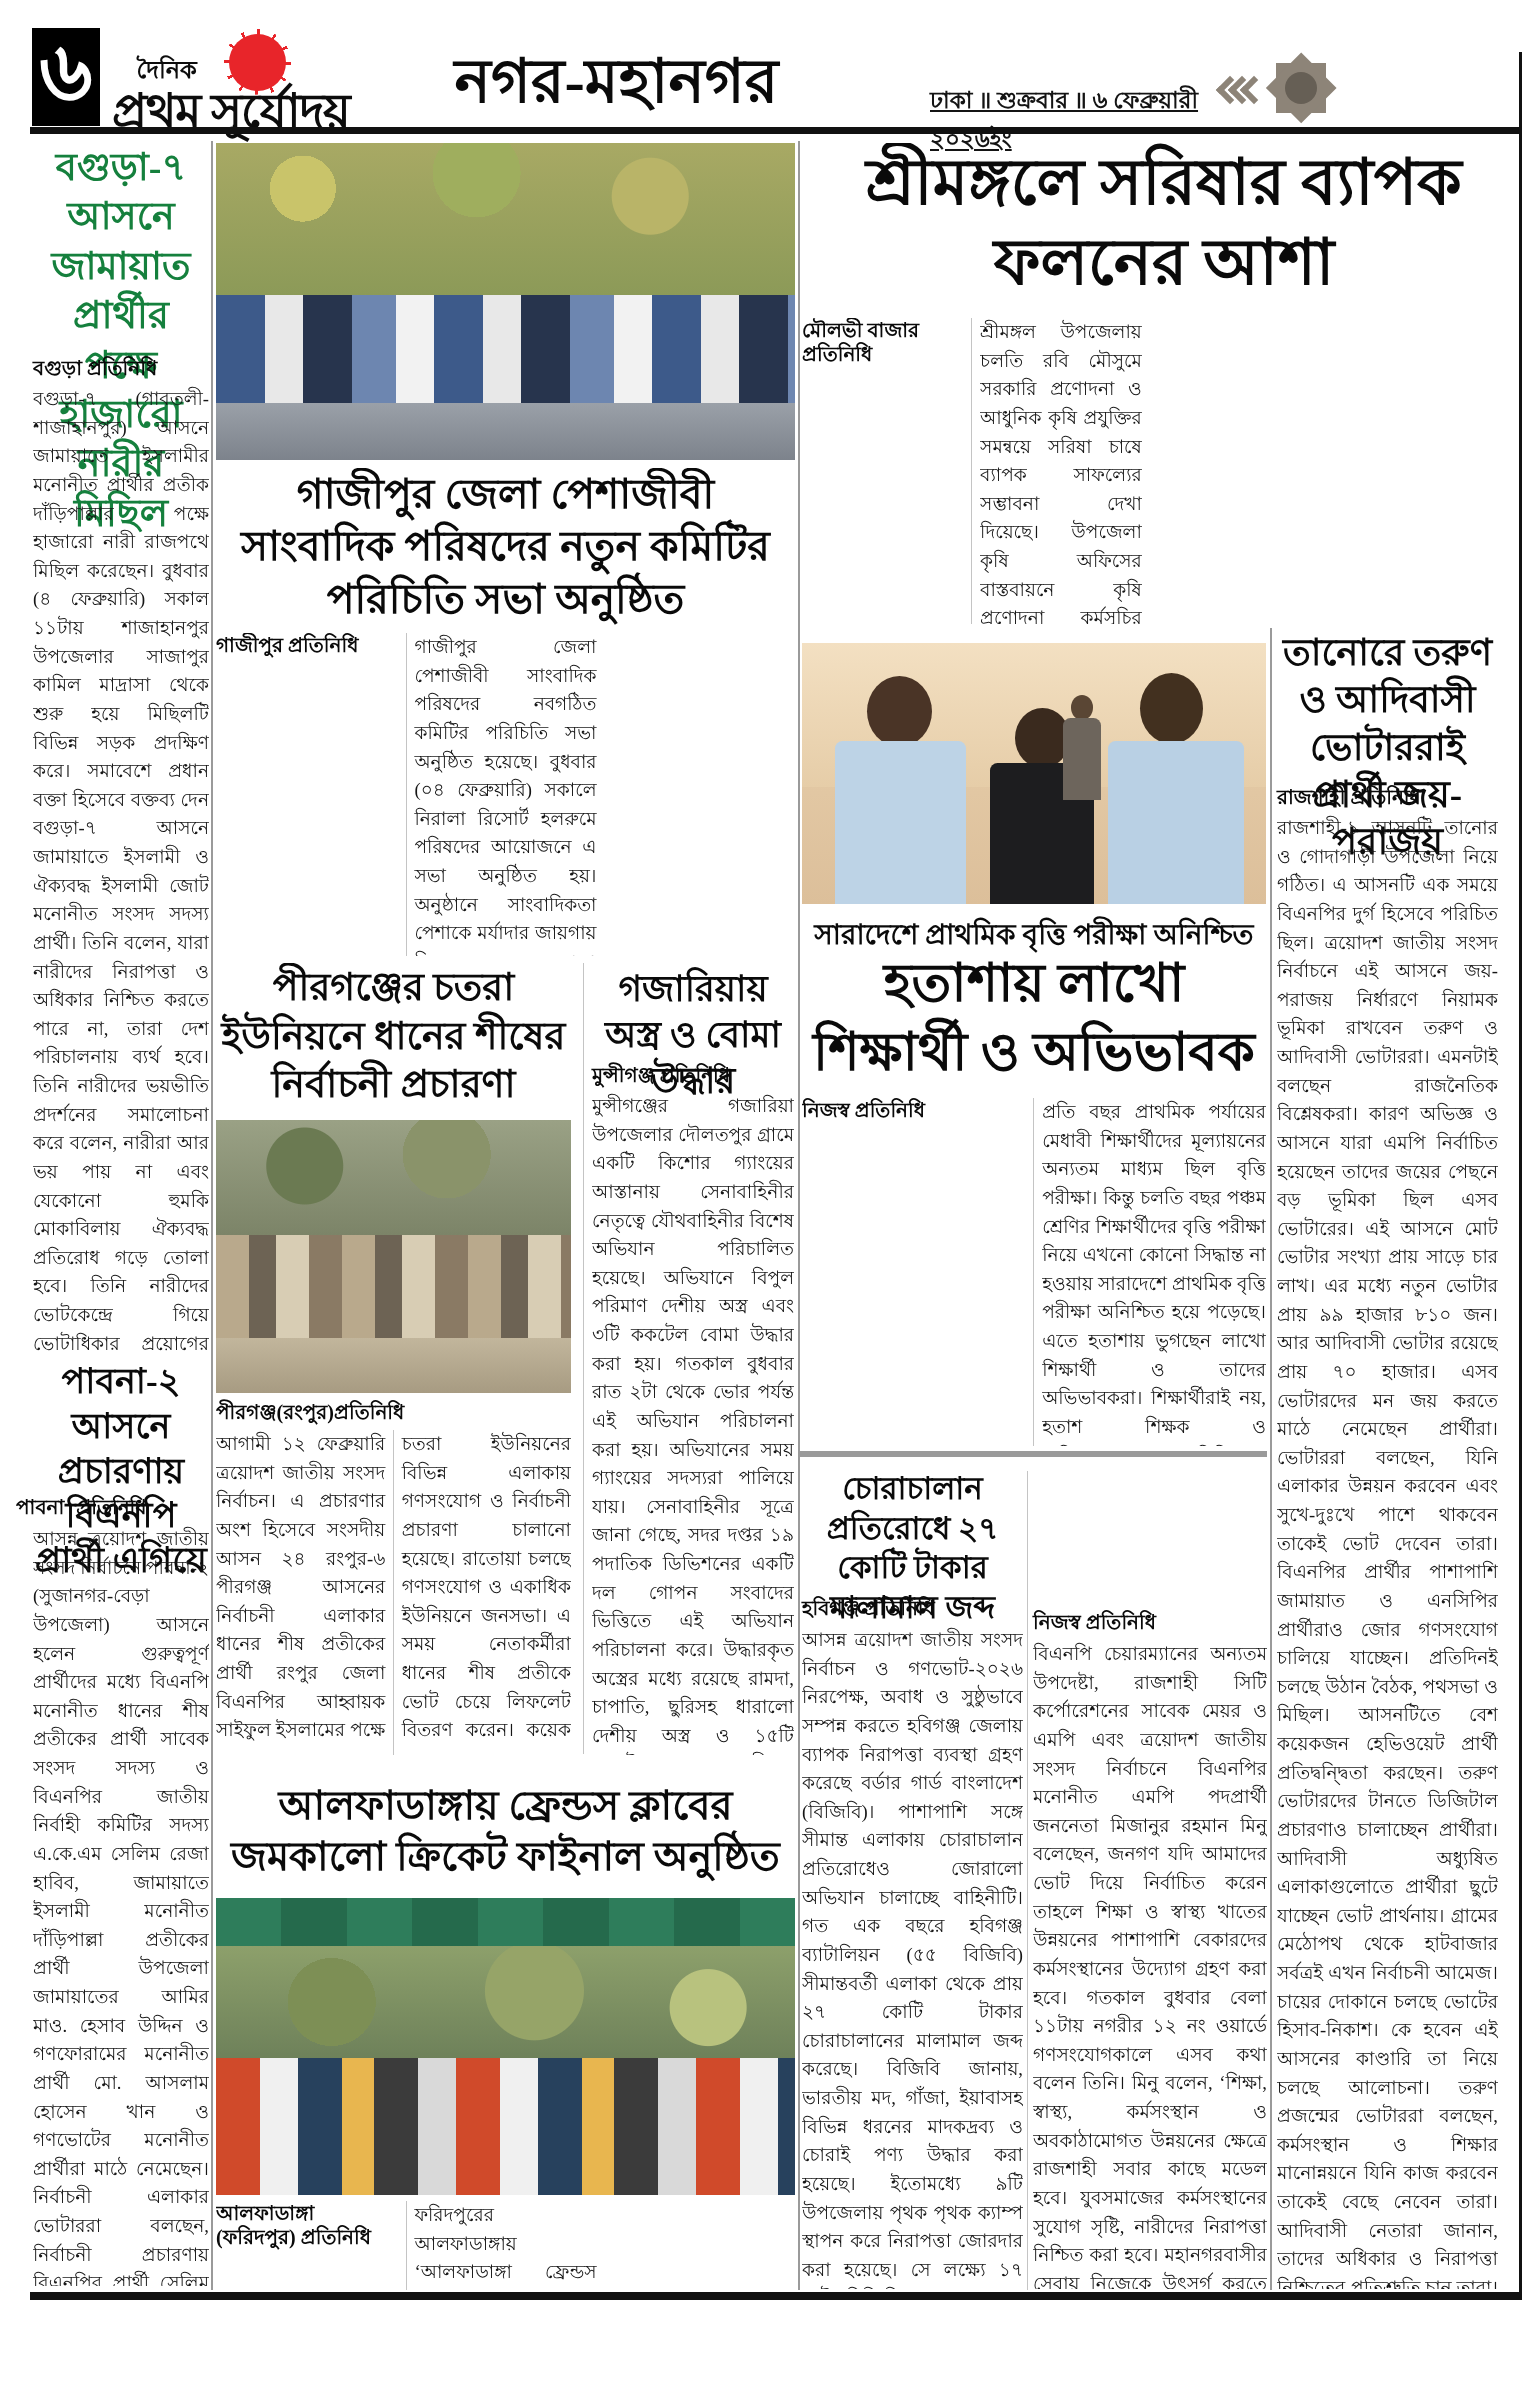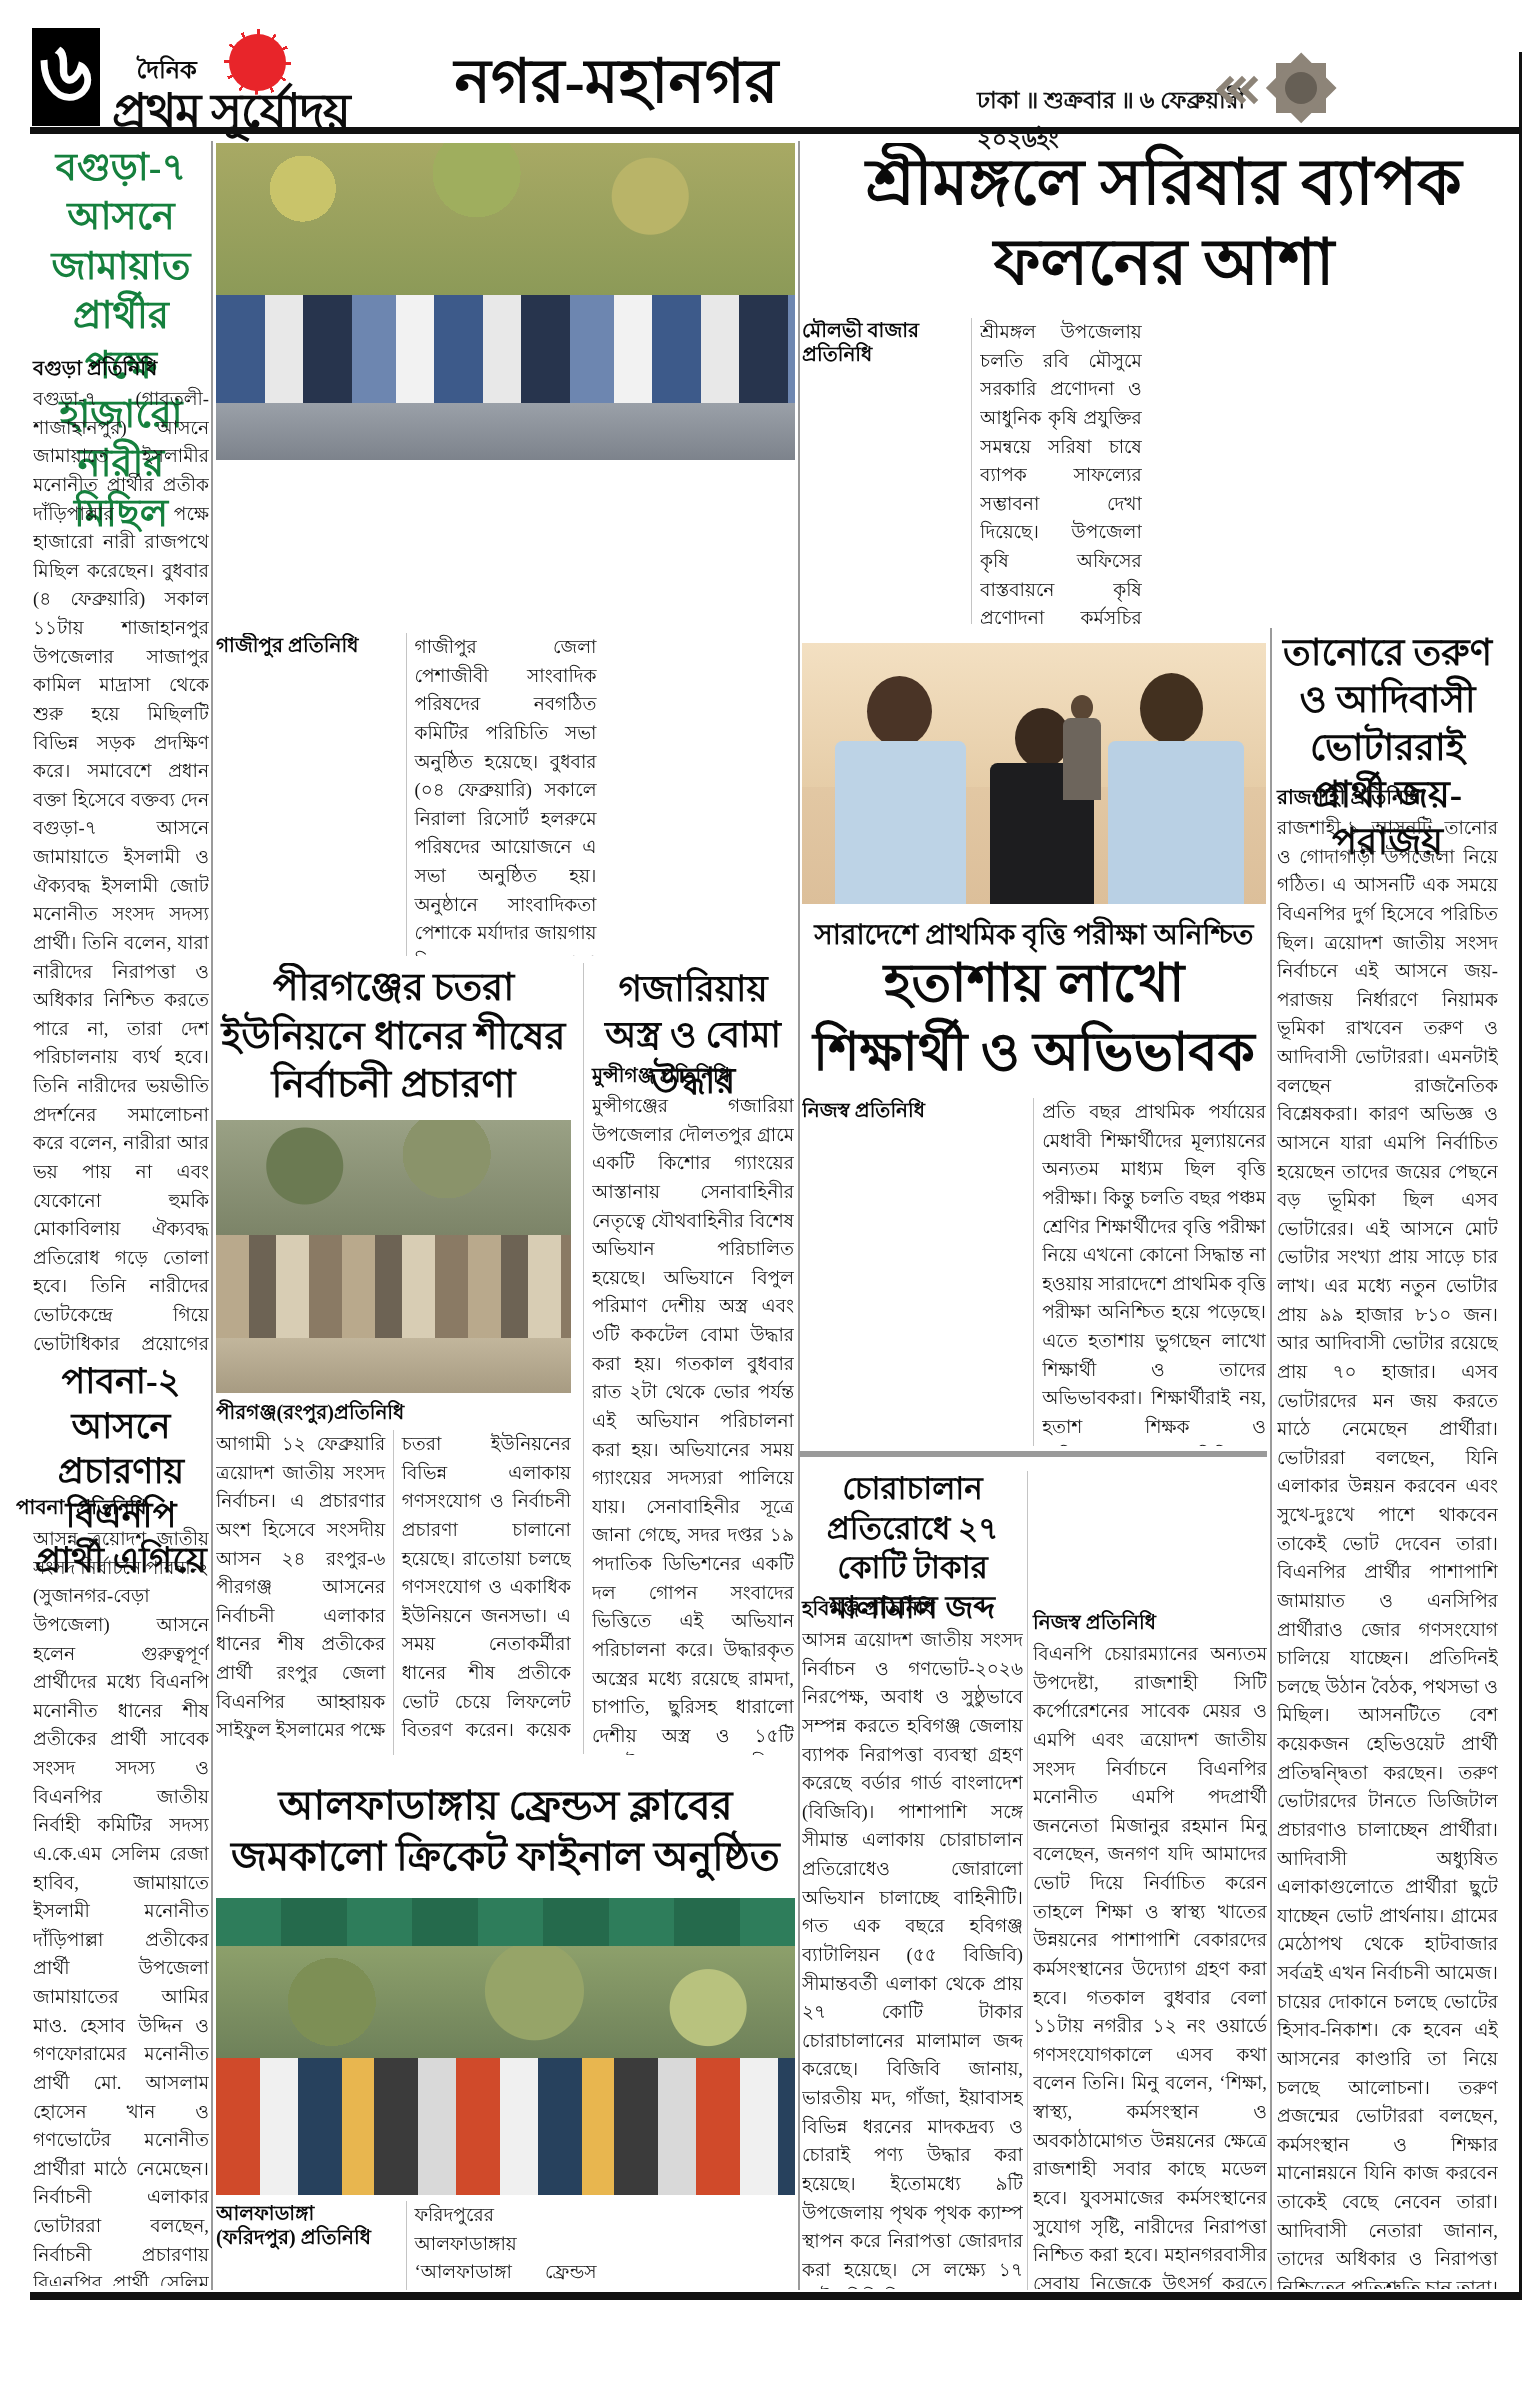"ঢাকা ॥ শুক্রবার ॥ ৬" div.abs { left: 977px -> 930px; text-decoration: none -> underline }
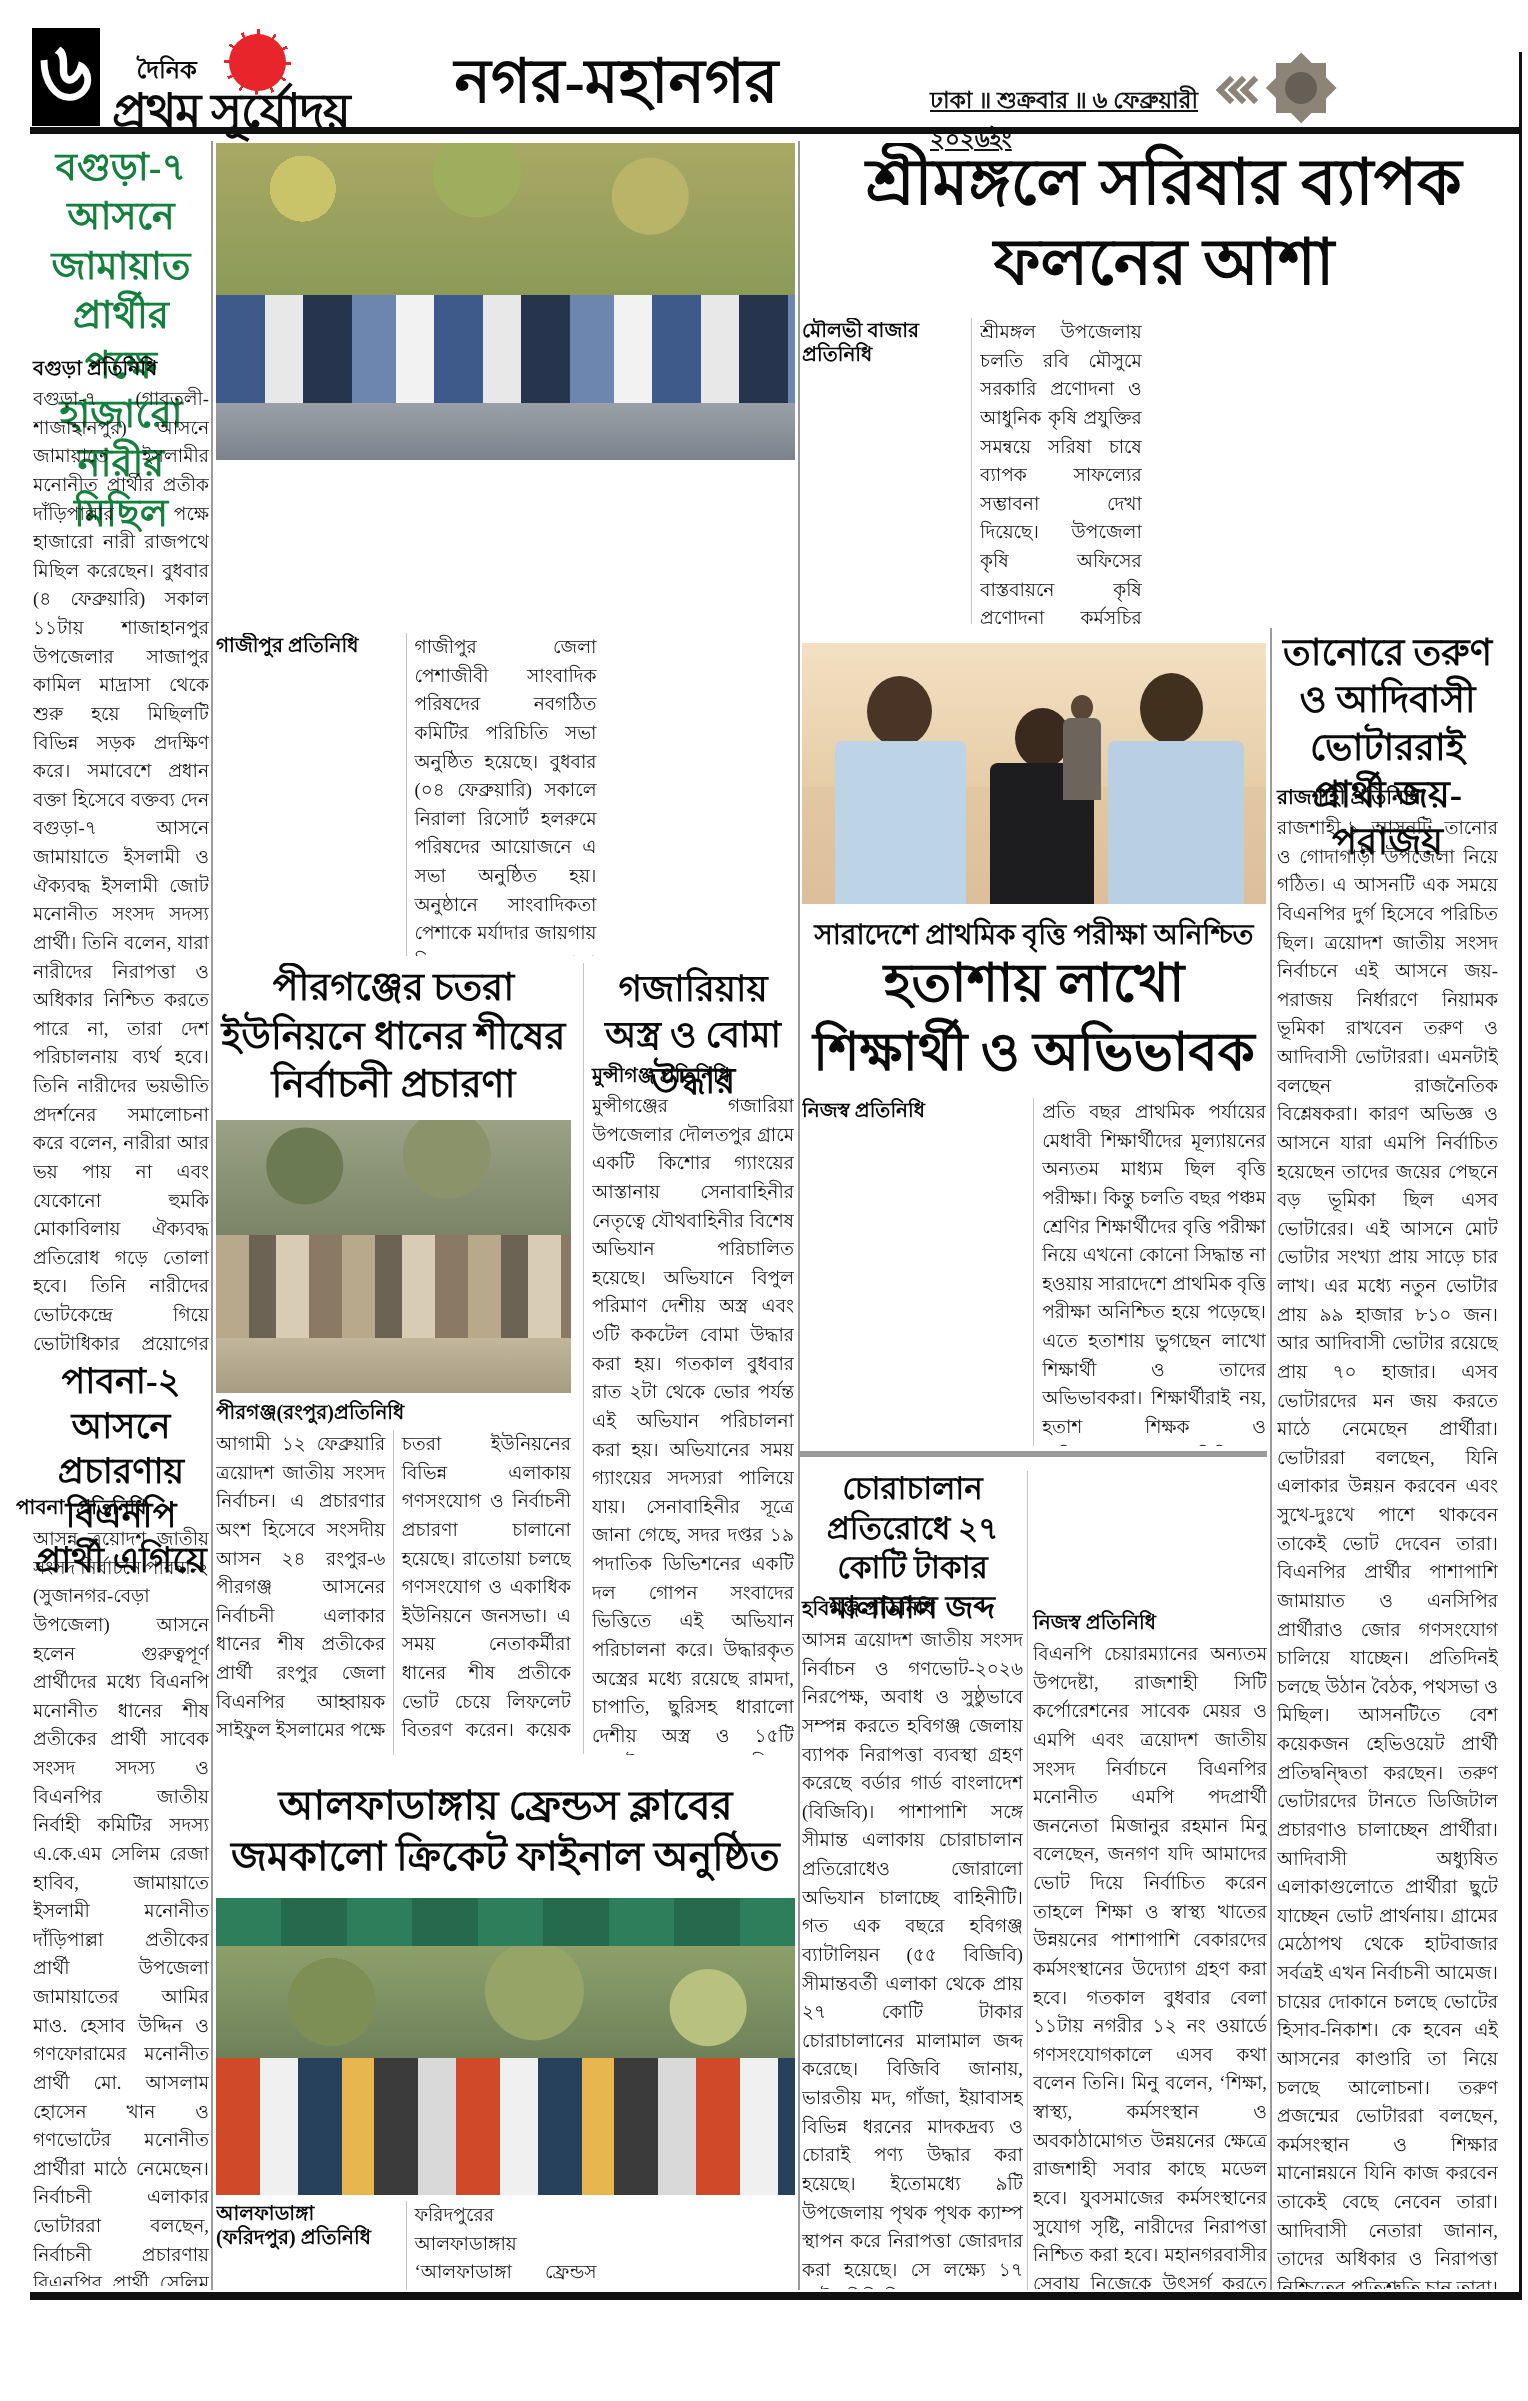"গাজীপুর জেলা পেশাজীবী সাংবাদিক পরিষদের নতুন" div.abs { html: none -> <div>গাজীপুর জেলা পেশাজীবী সাংবাদিক পরিষদের নতুন কমিটির পরিচিতি সভা অনুষ্ঠিত</div> }
